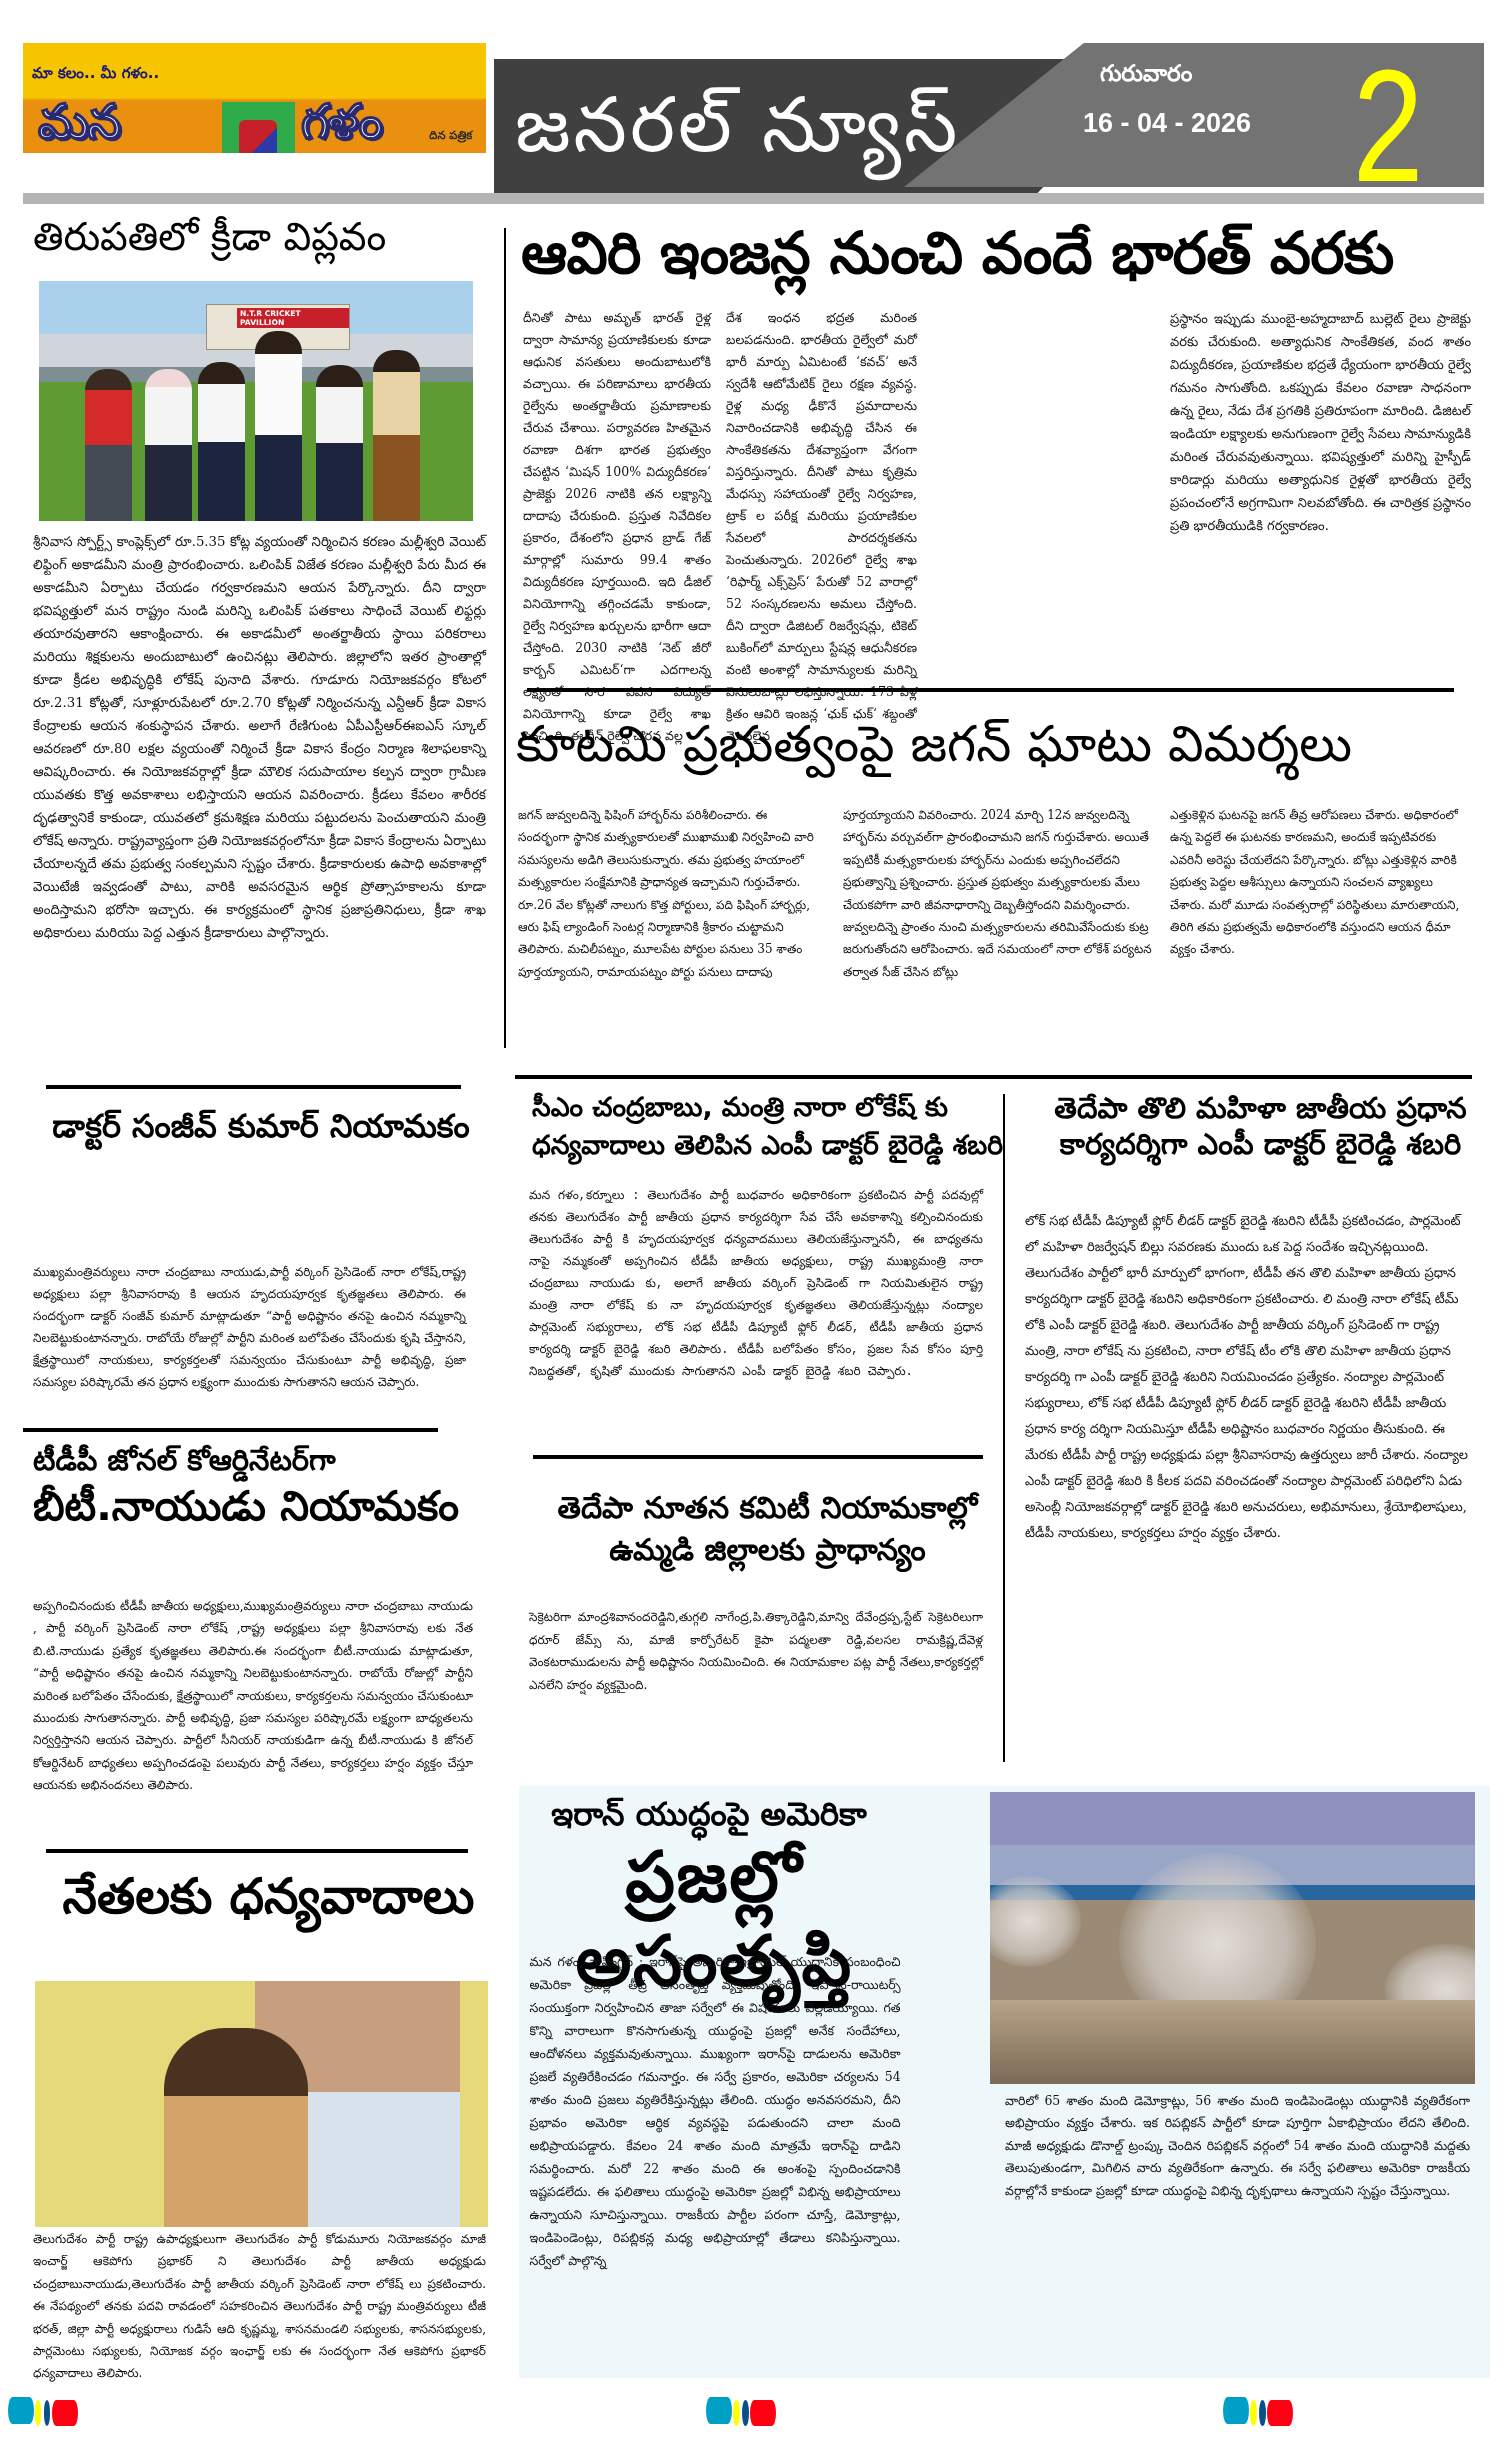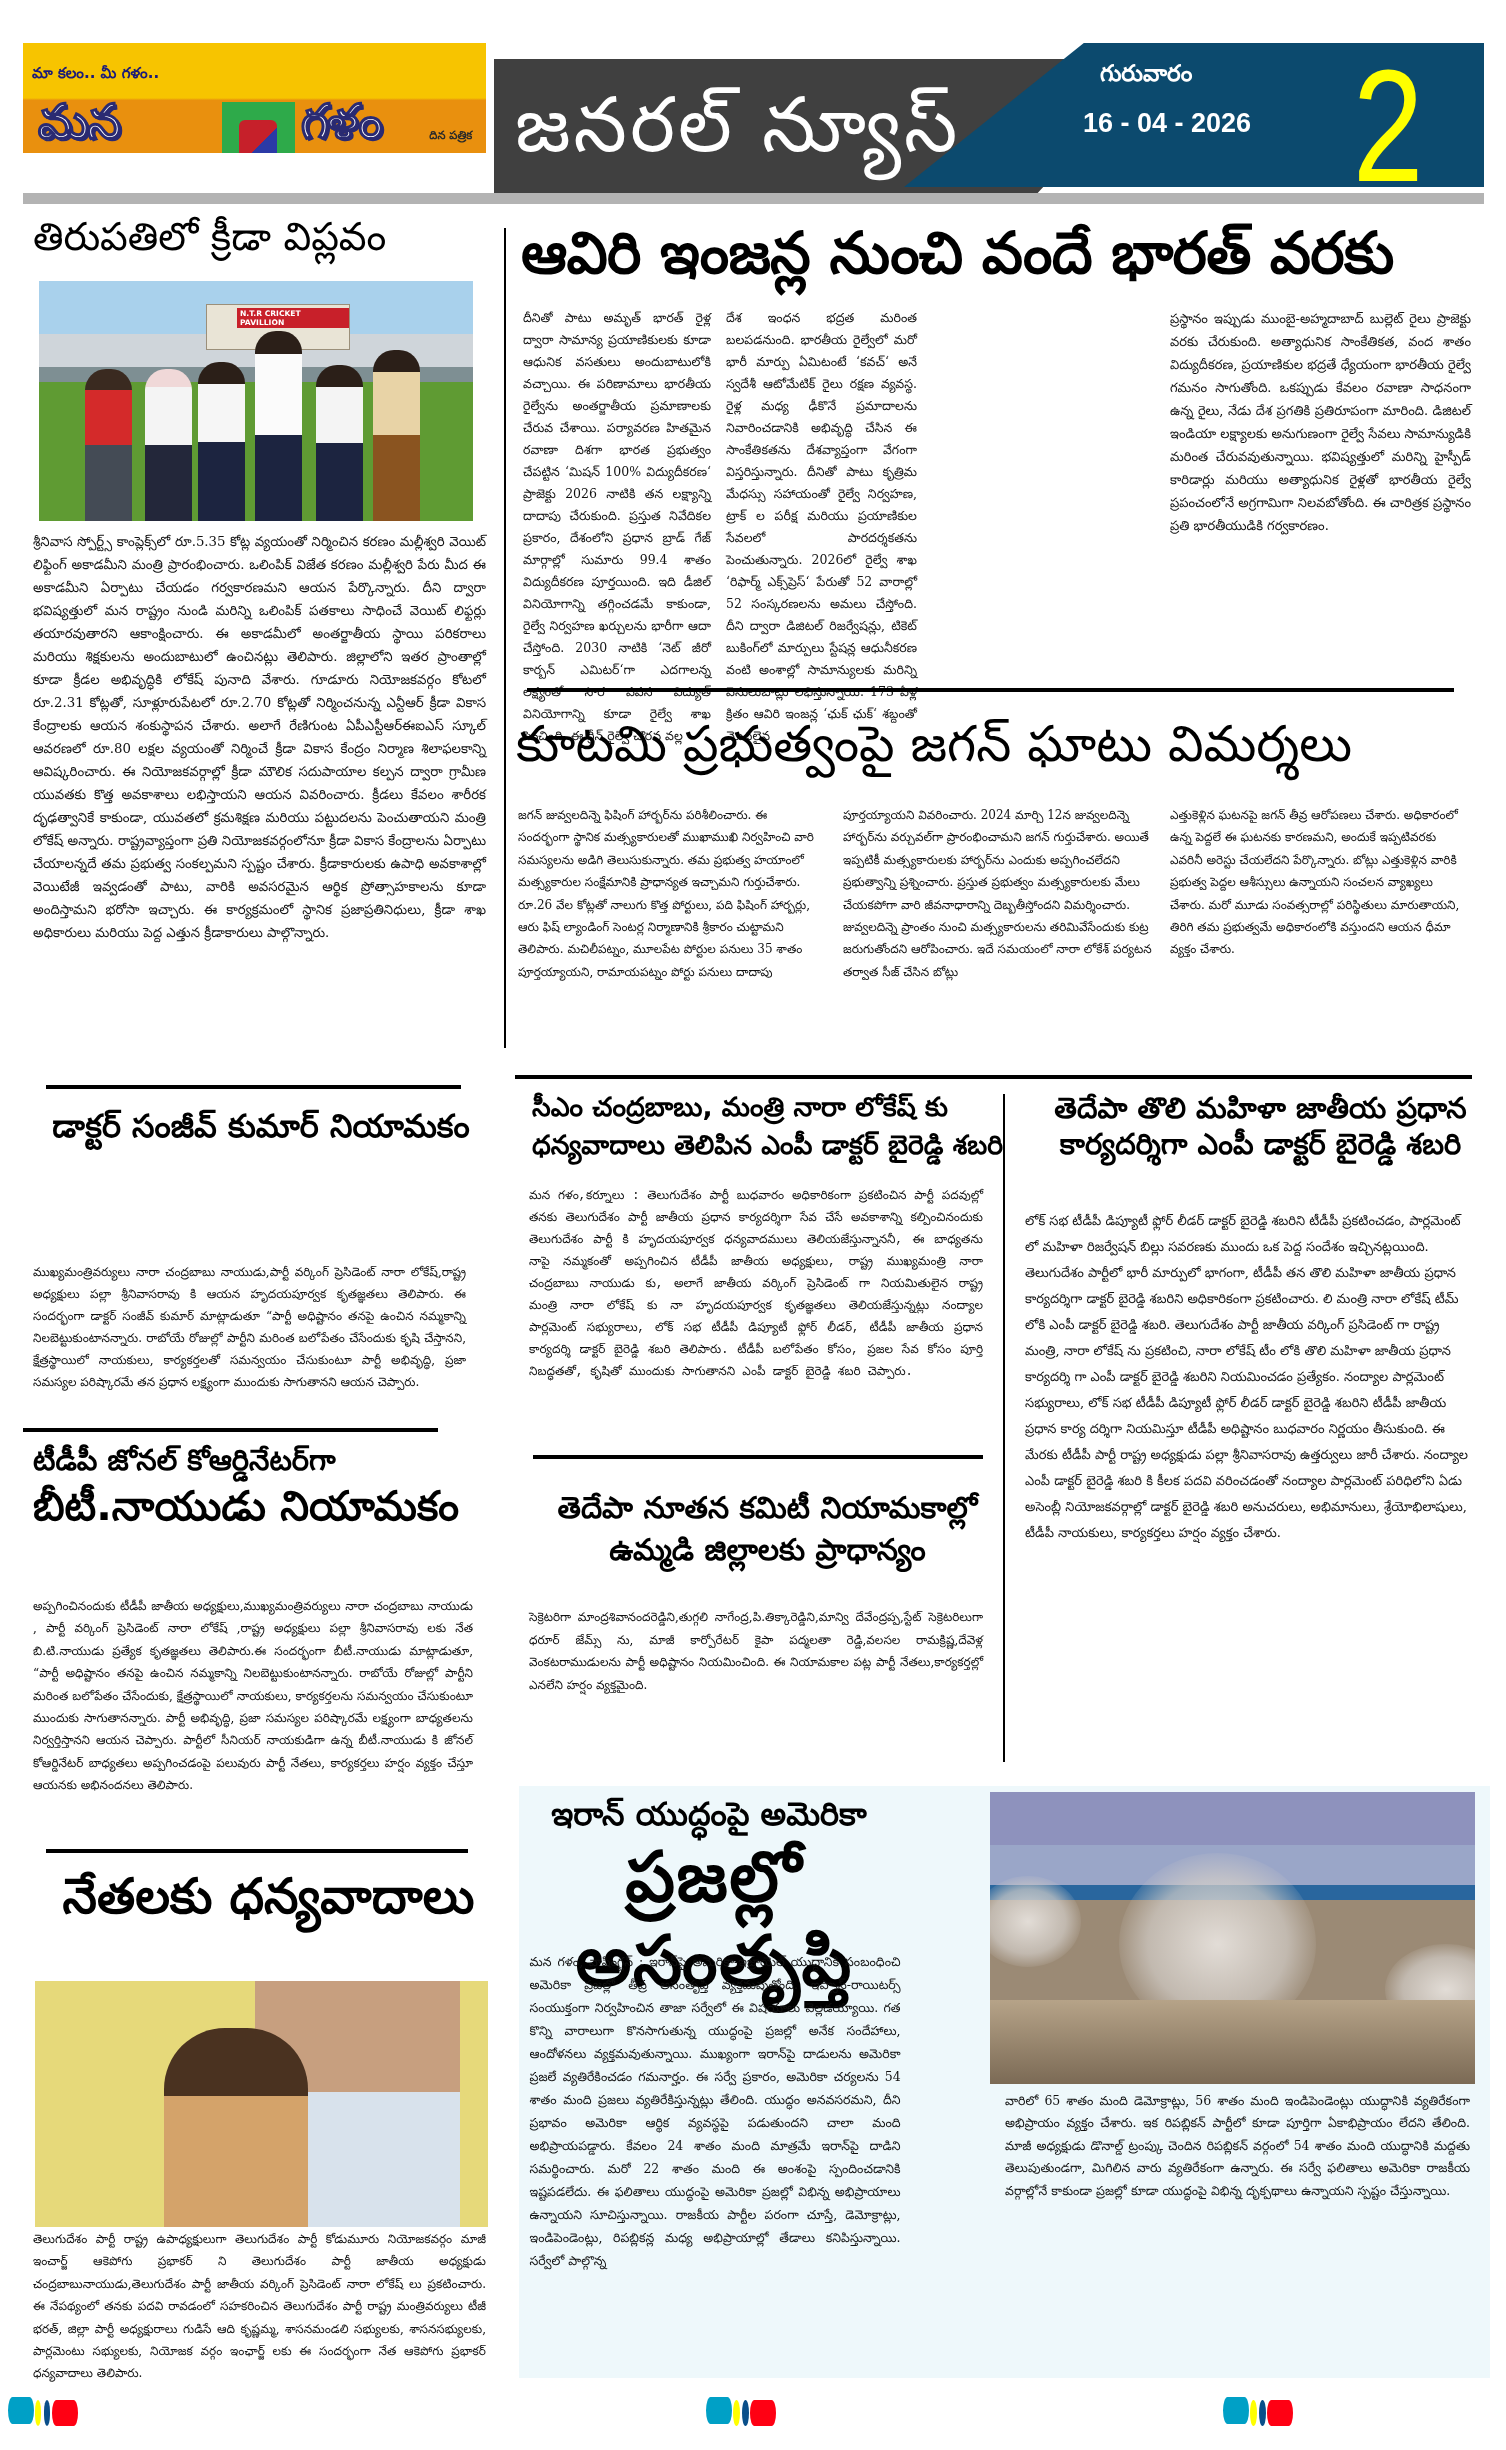"గురువారం" #date-band { background: #0c4a6e -> #737373 }
